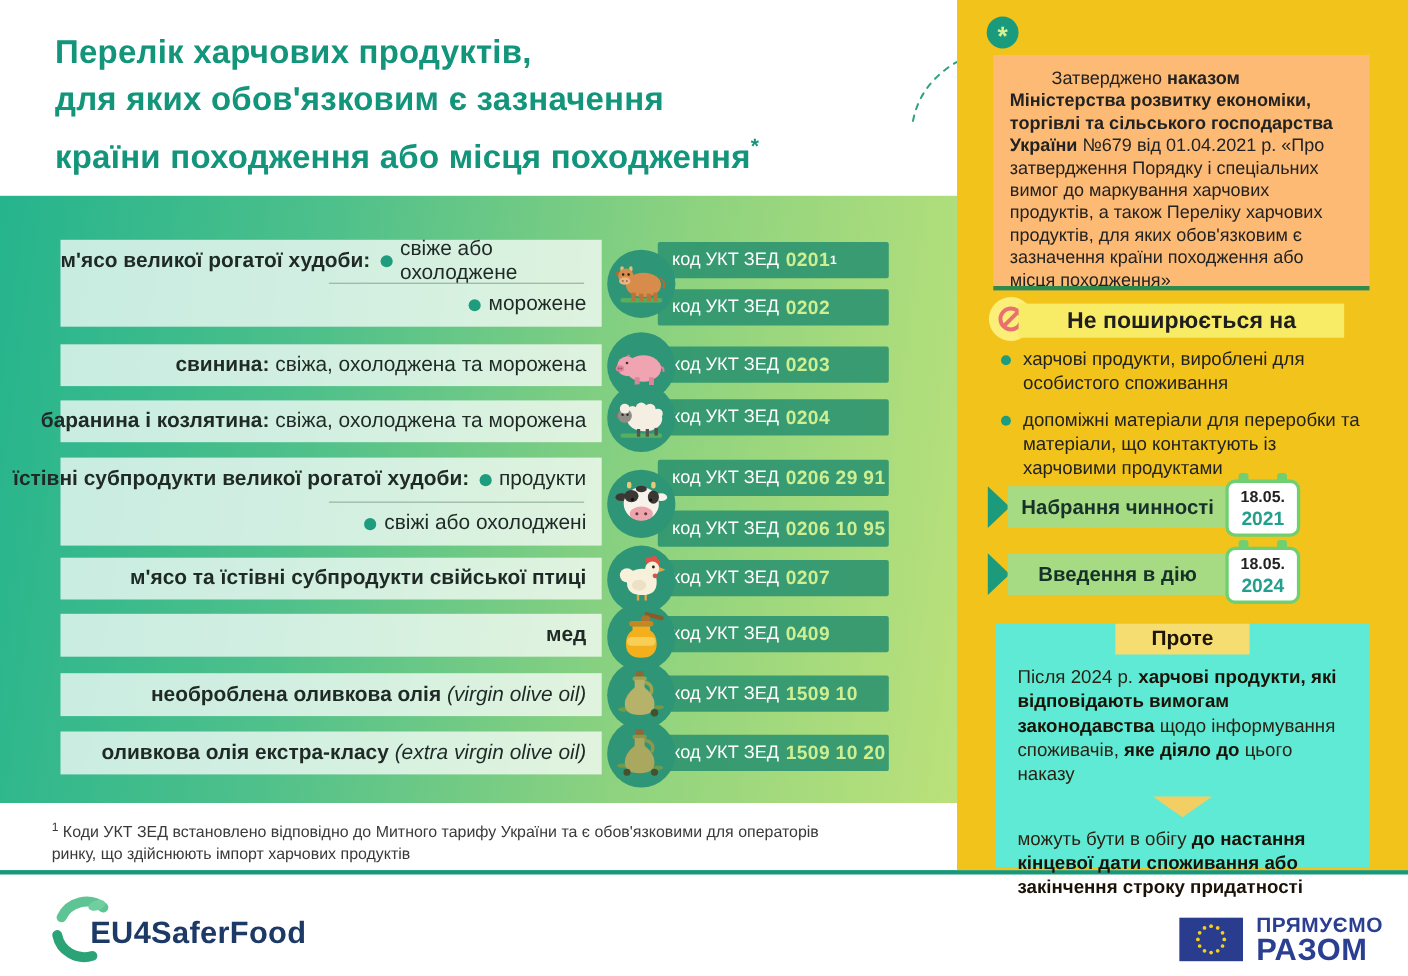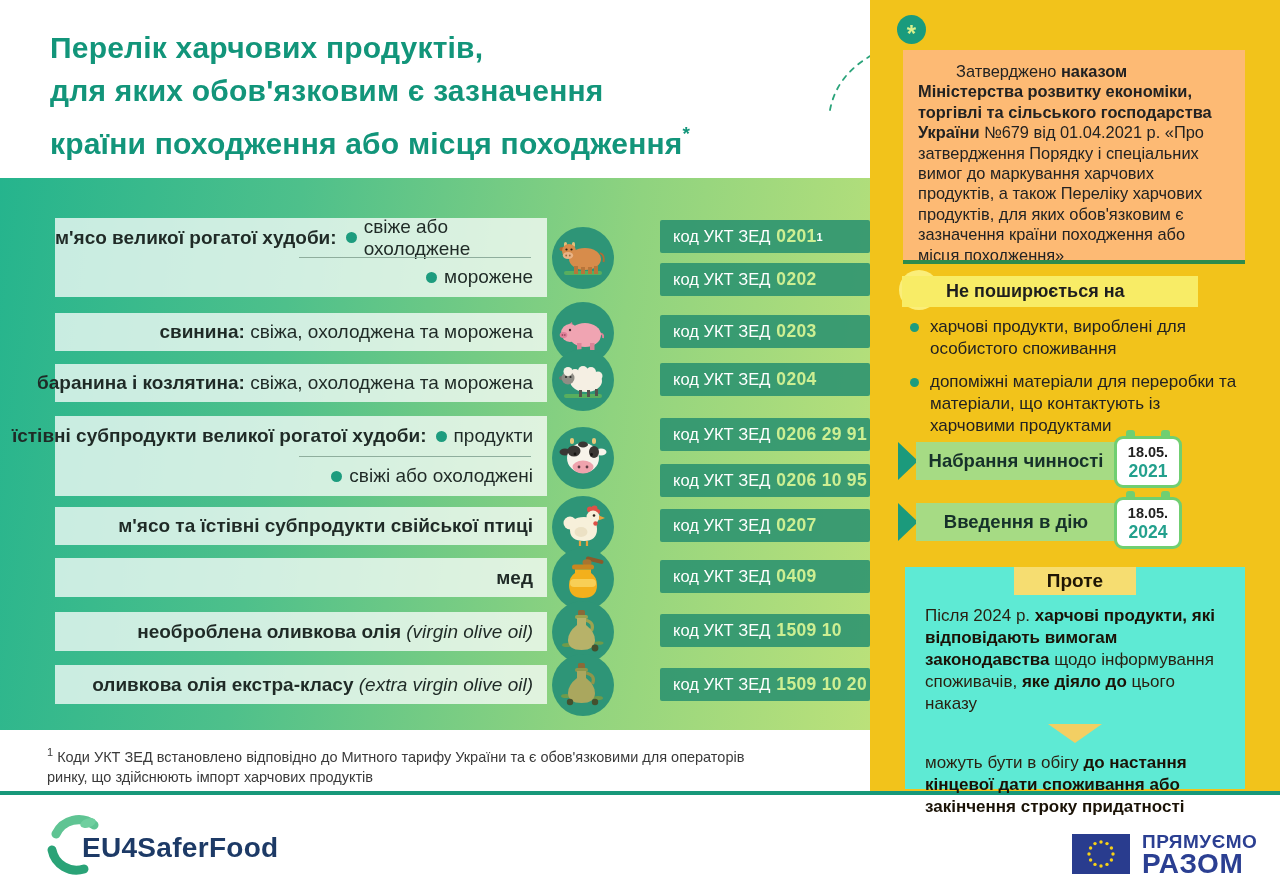"код УКТ ЗЕД" .code { left: 660px -> 598px }
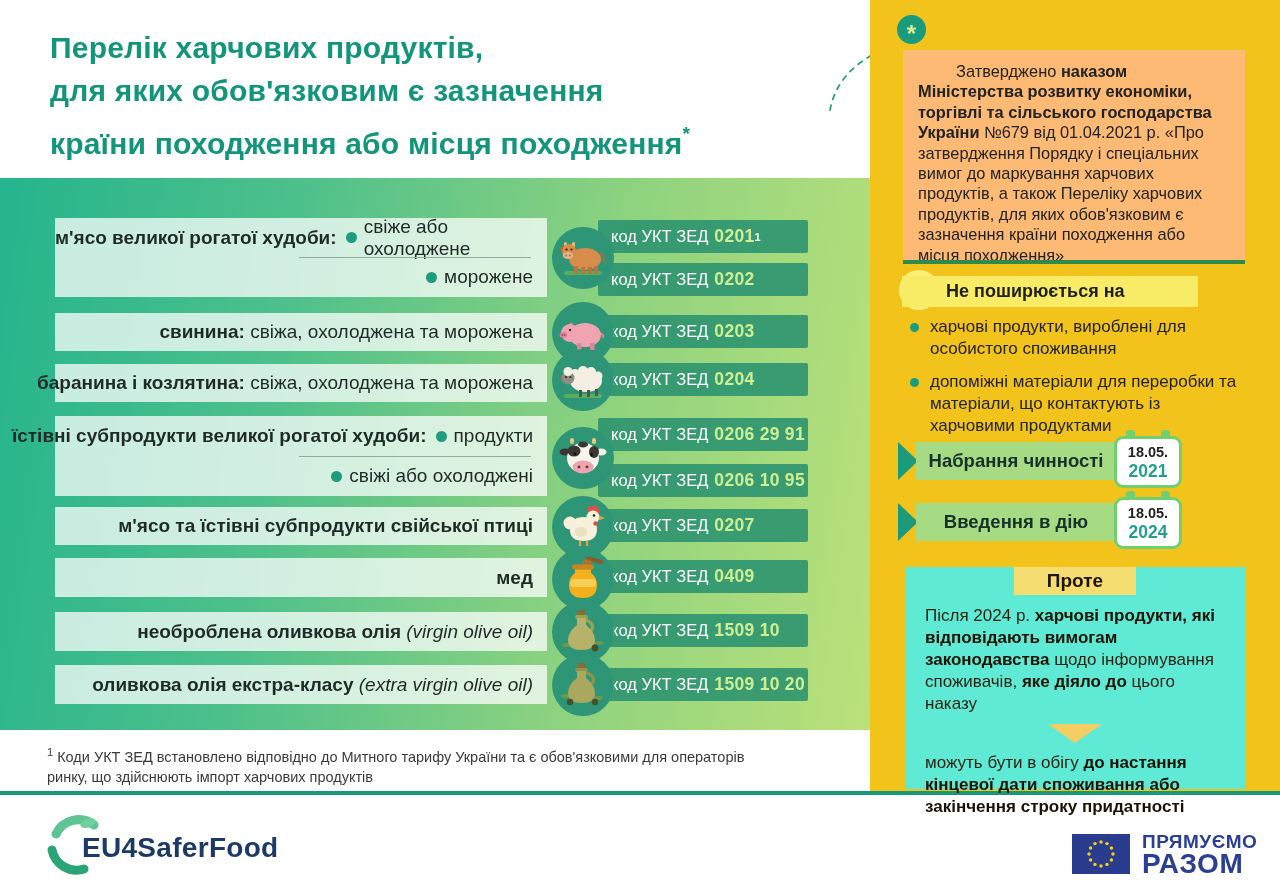"Не поширюється на" .na-bar { font-size: 18px -> 21px; left: 32px -> 56px }
